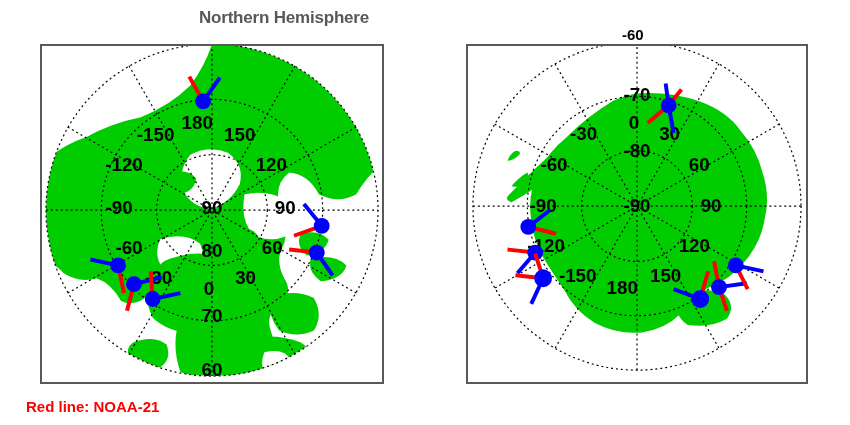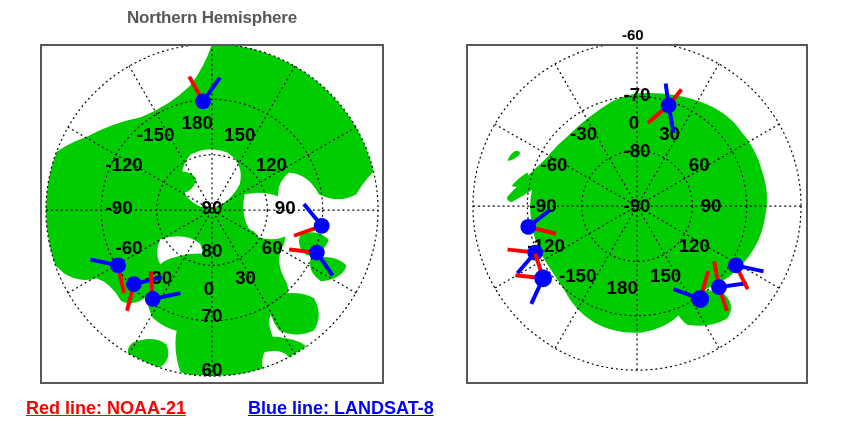"Northern Hemisphere" #title-north { left: 40px -> 25px; text-align: none -> right }
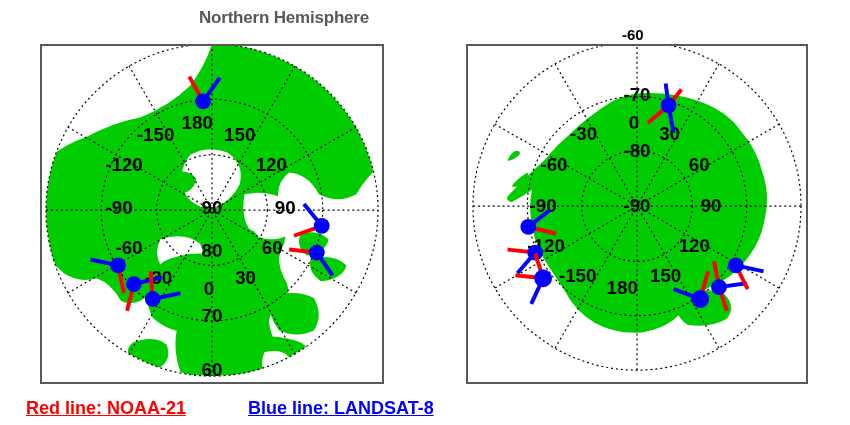"Red line: NOAA-21" .legend { font-size: 18px -> 15px; text-decoration: underline -> none }
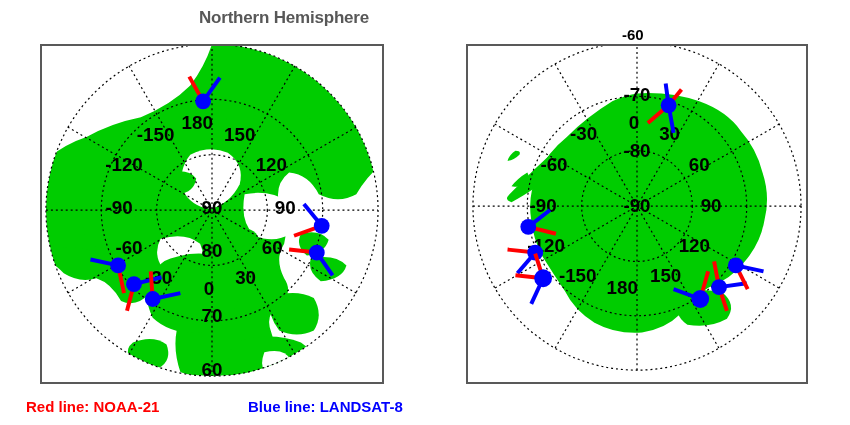"Blue line: LANDSAT-8" div.legend { html: <div>Blue line: LANDSAT-8</div> -> none }
